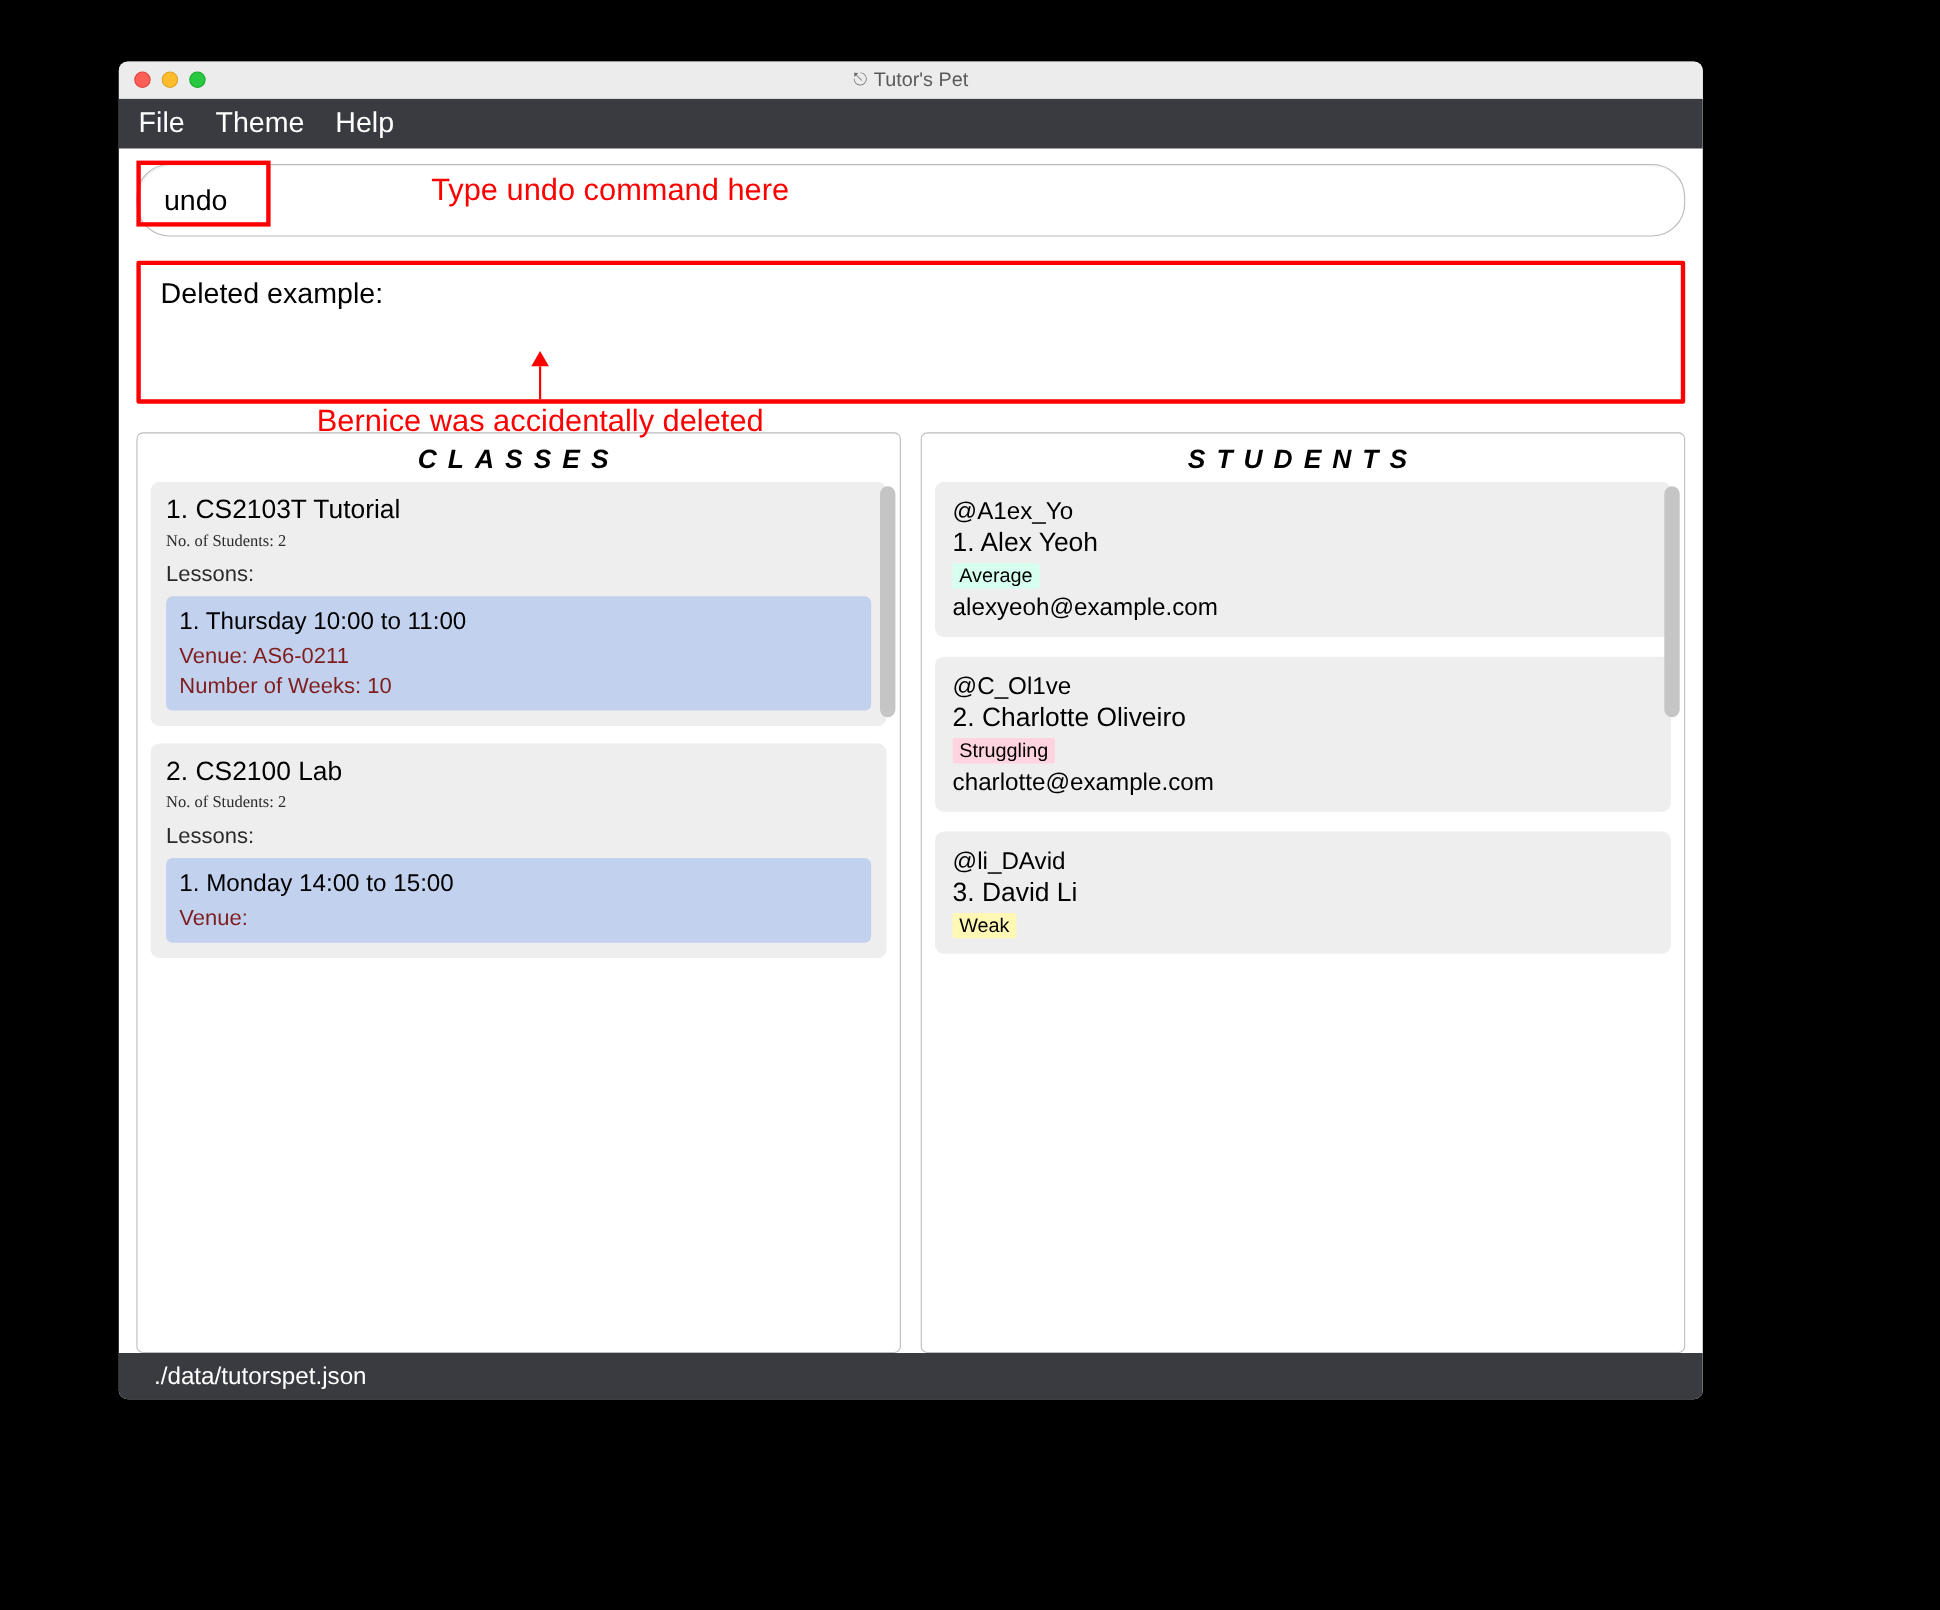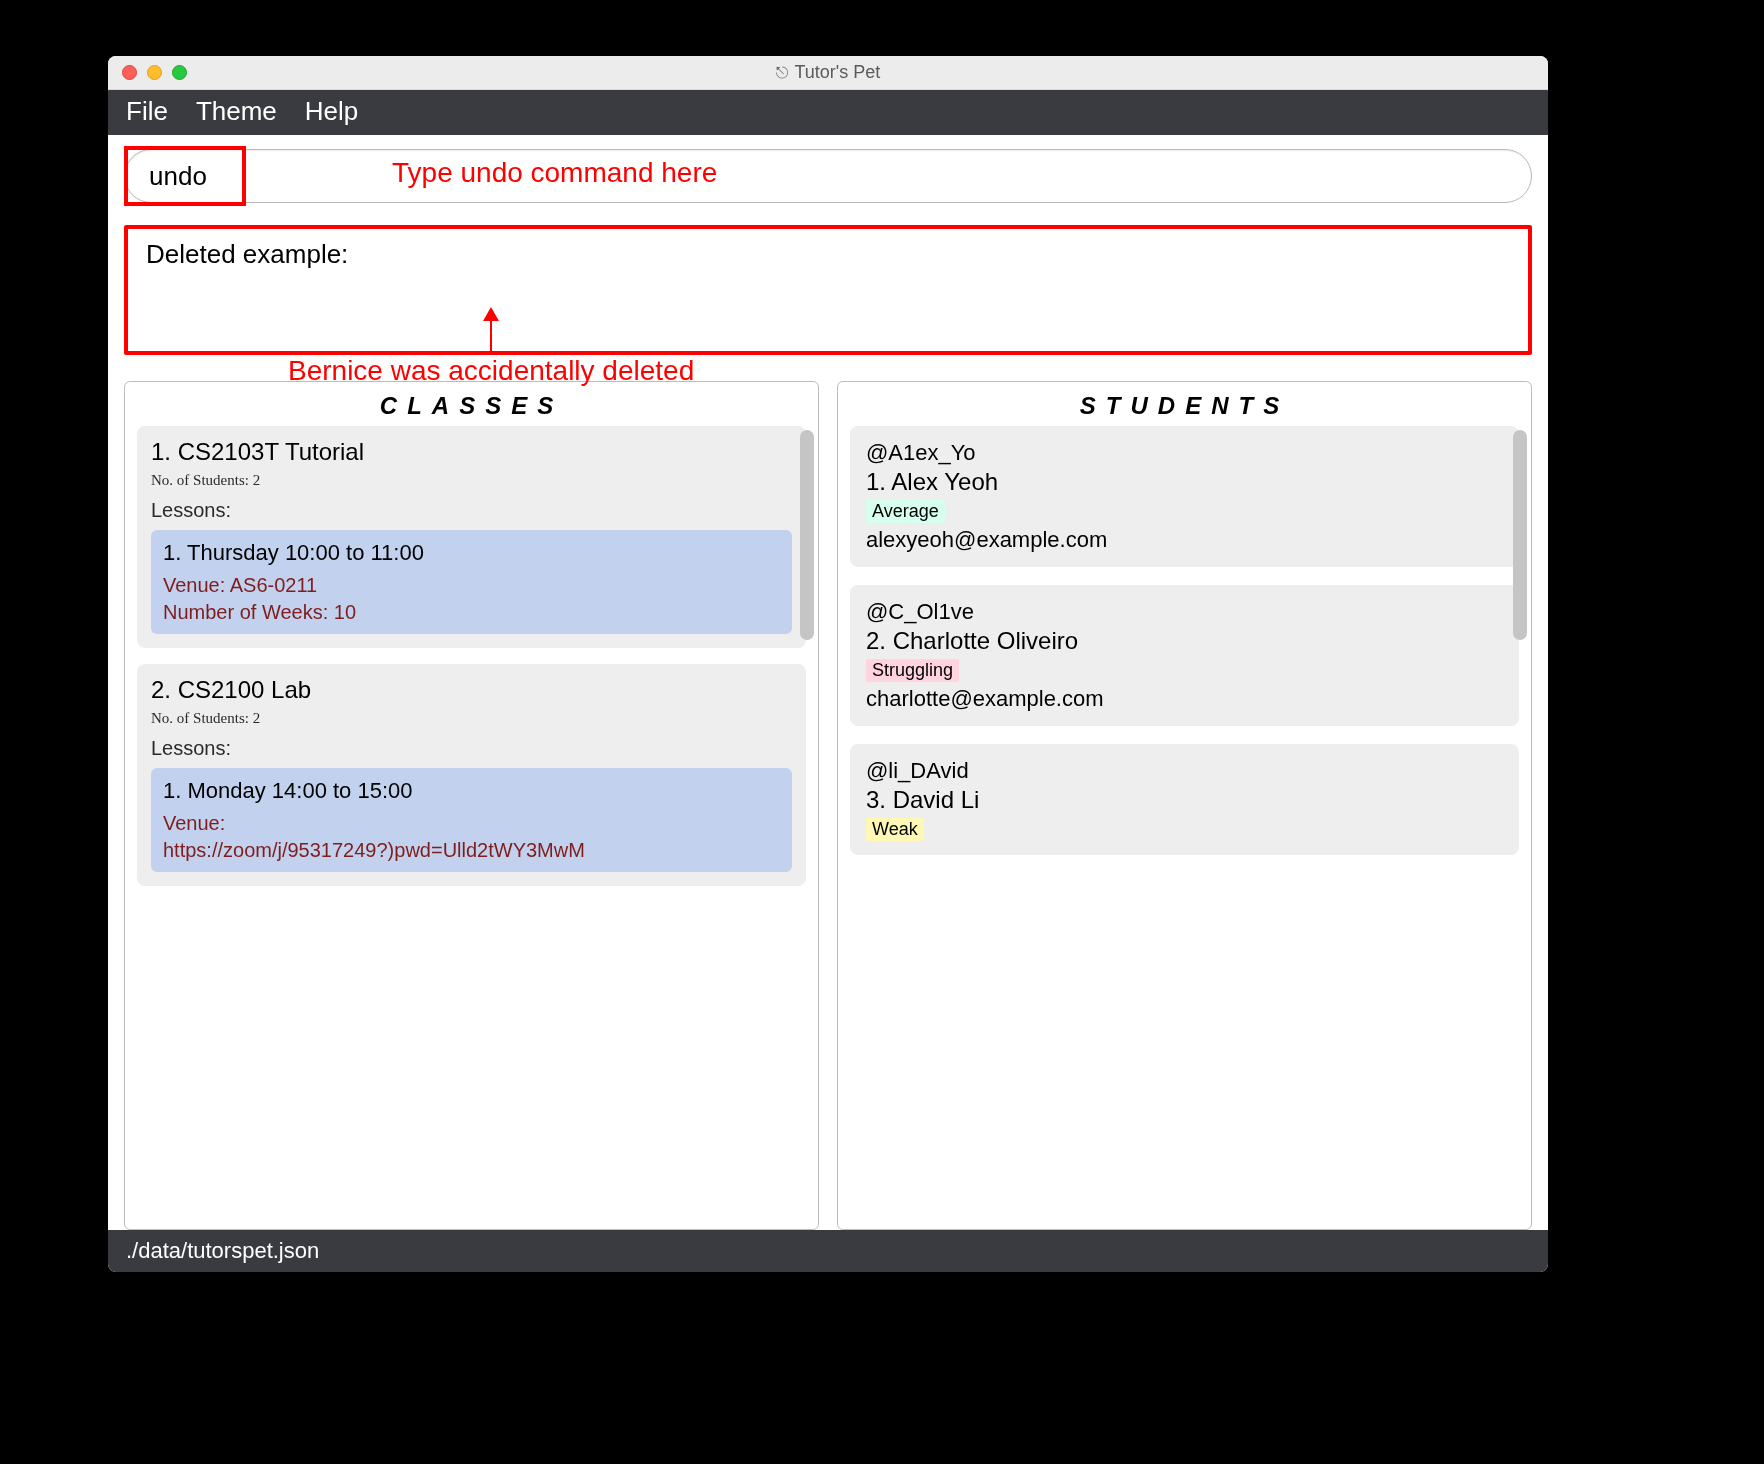"undo" .cmd-input { height: 54px -> 66px }
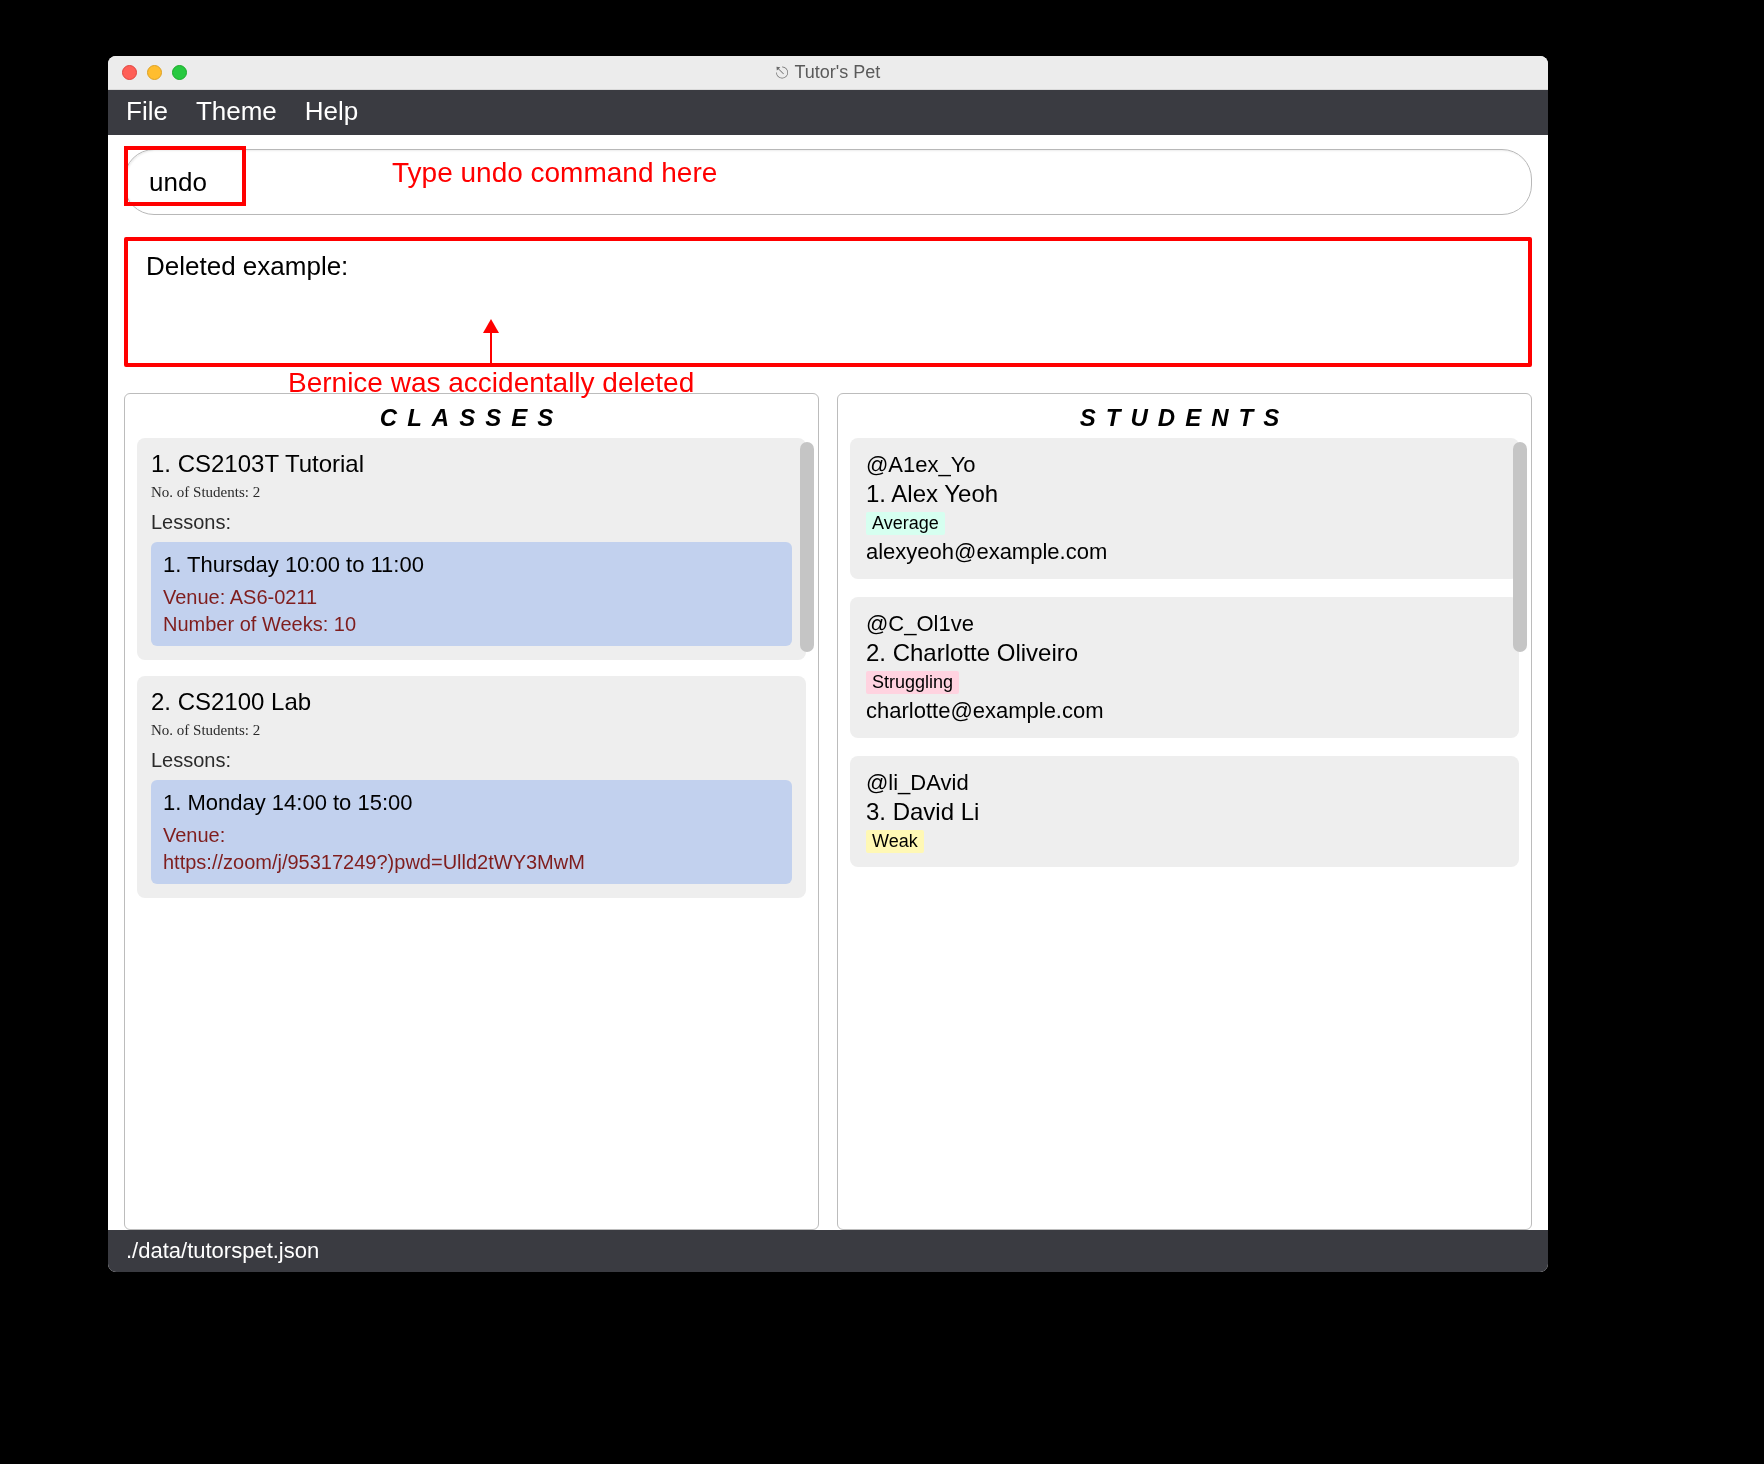"https://zoom/j/95317249?)pwd=Ulld2tWY3Mw" div.row { html: <div>https://zoom/j/95317249?)pwd=Ulld2tWY3MwM</div> -> none }
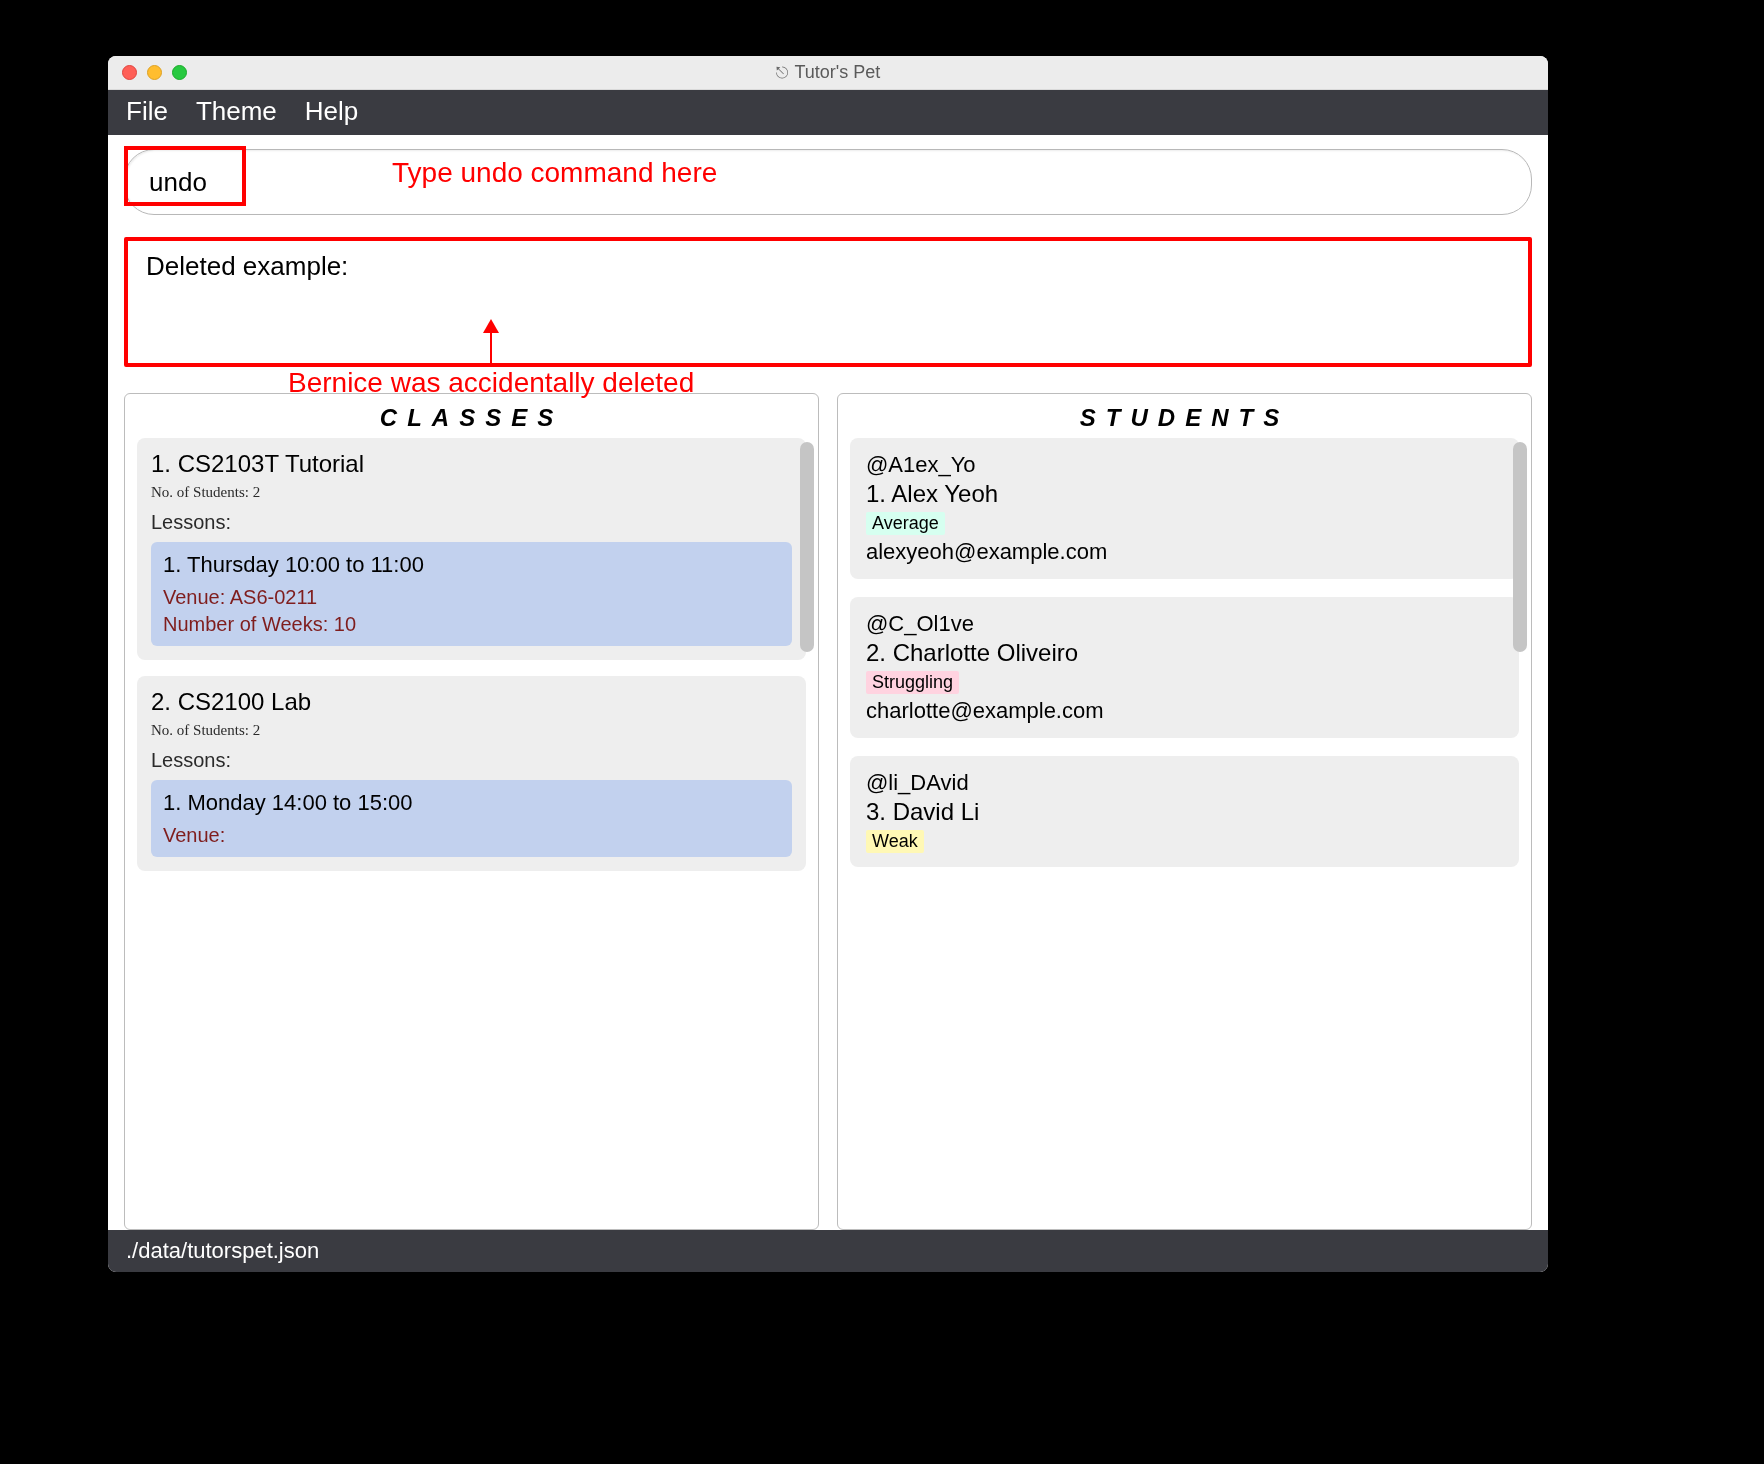"./data/tutorspet.json" .statusbar { padding: 8px 18px -> 8px 32px }
